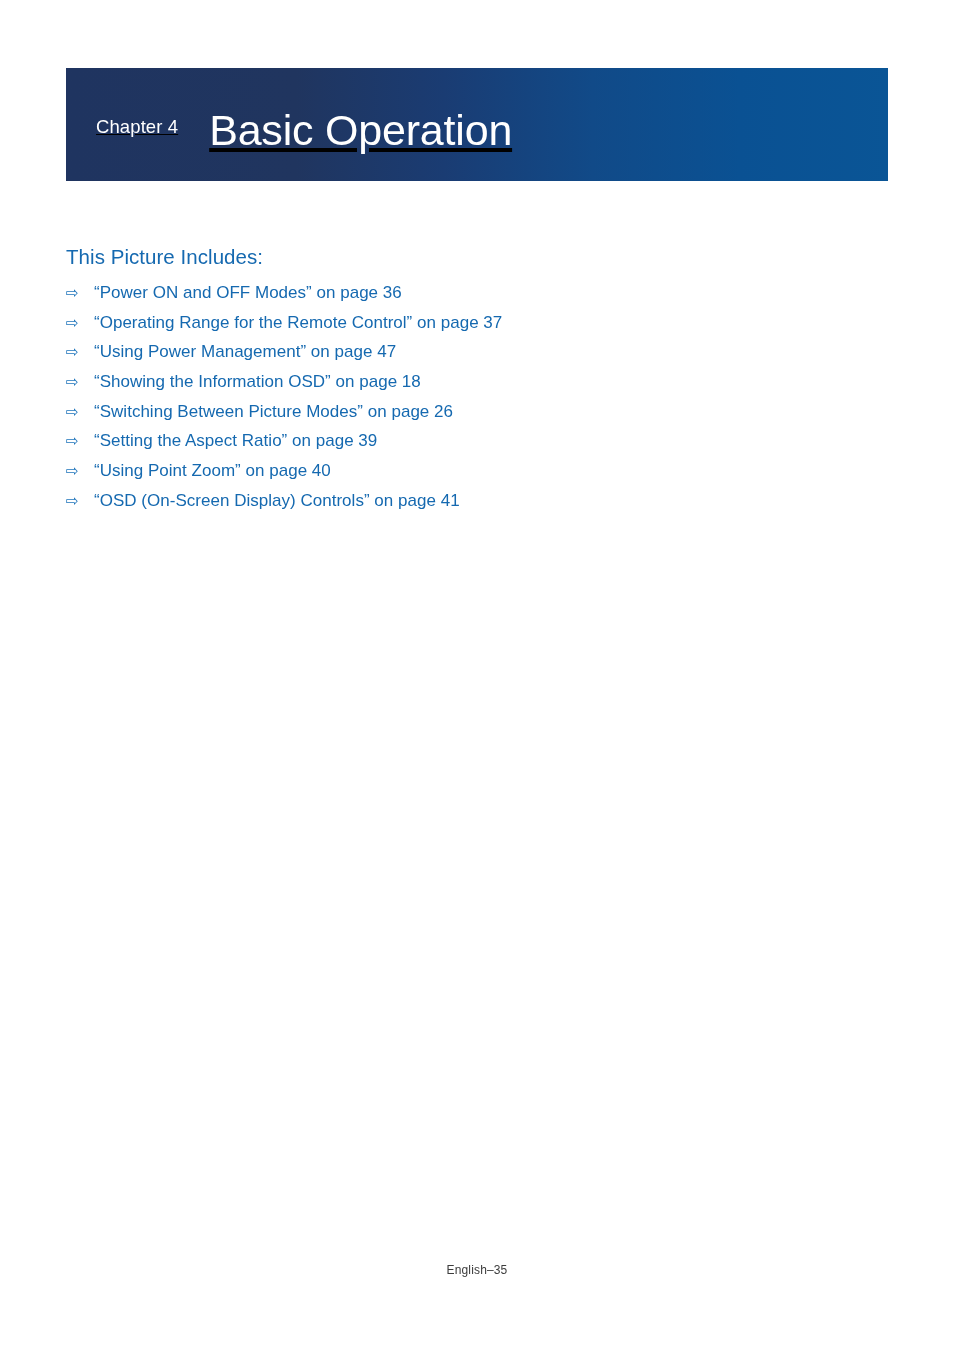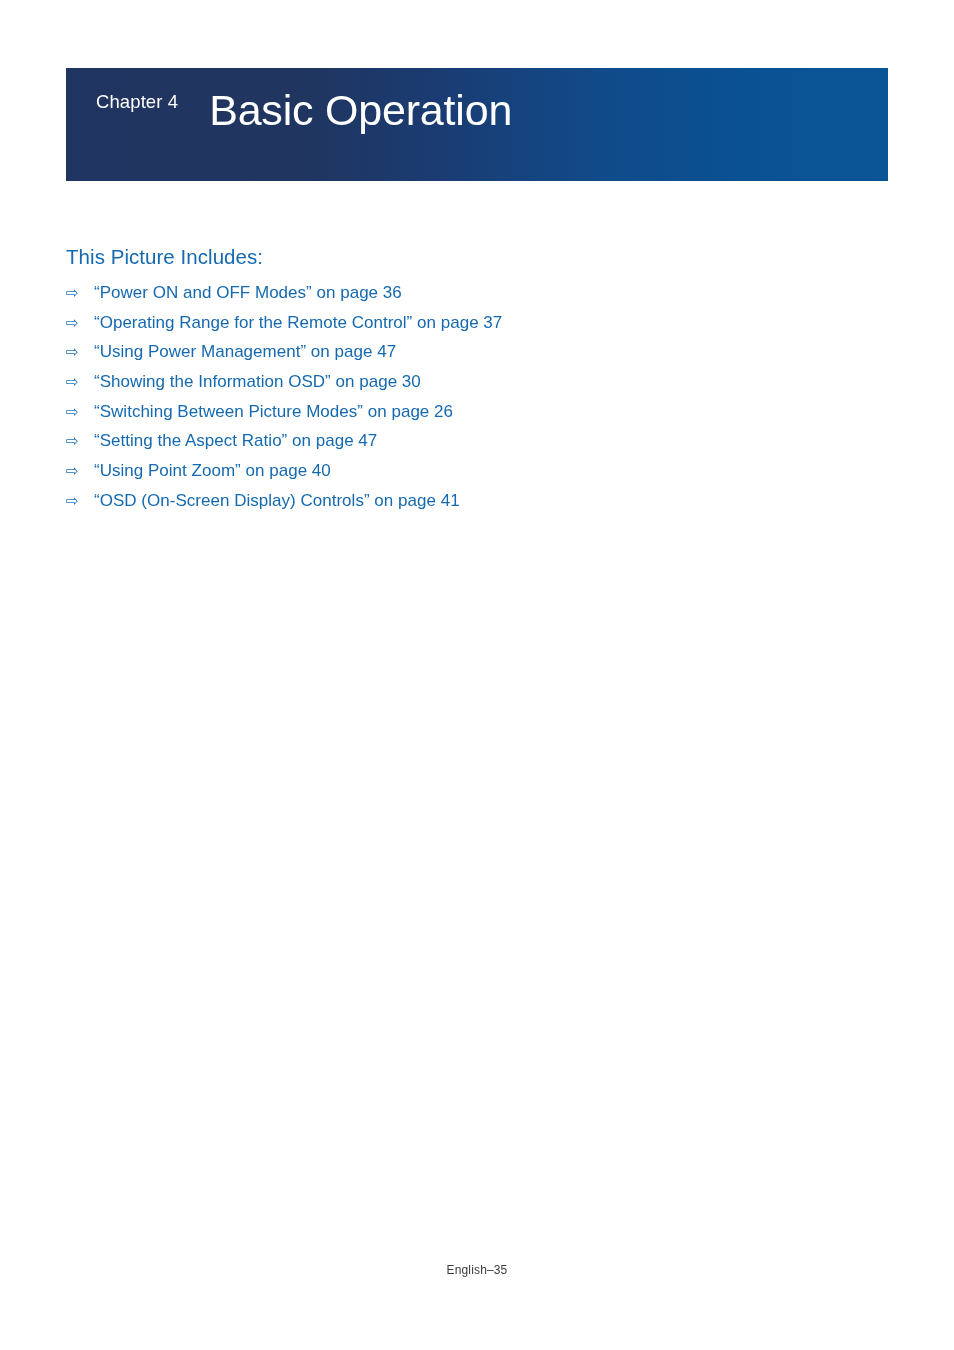"Chapter 4" .banner-inner { align-items: center -> flex-end; text-decoration: none -> underline }
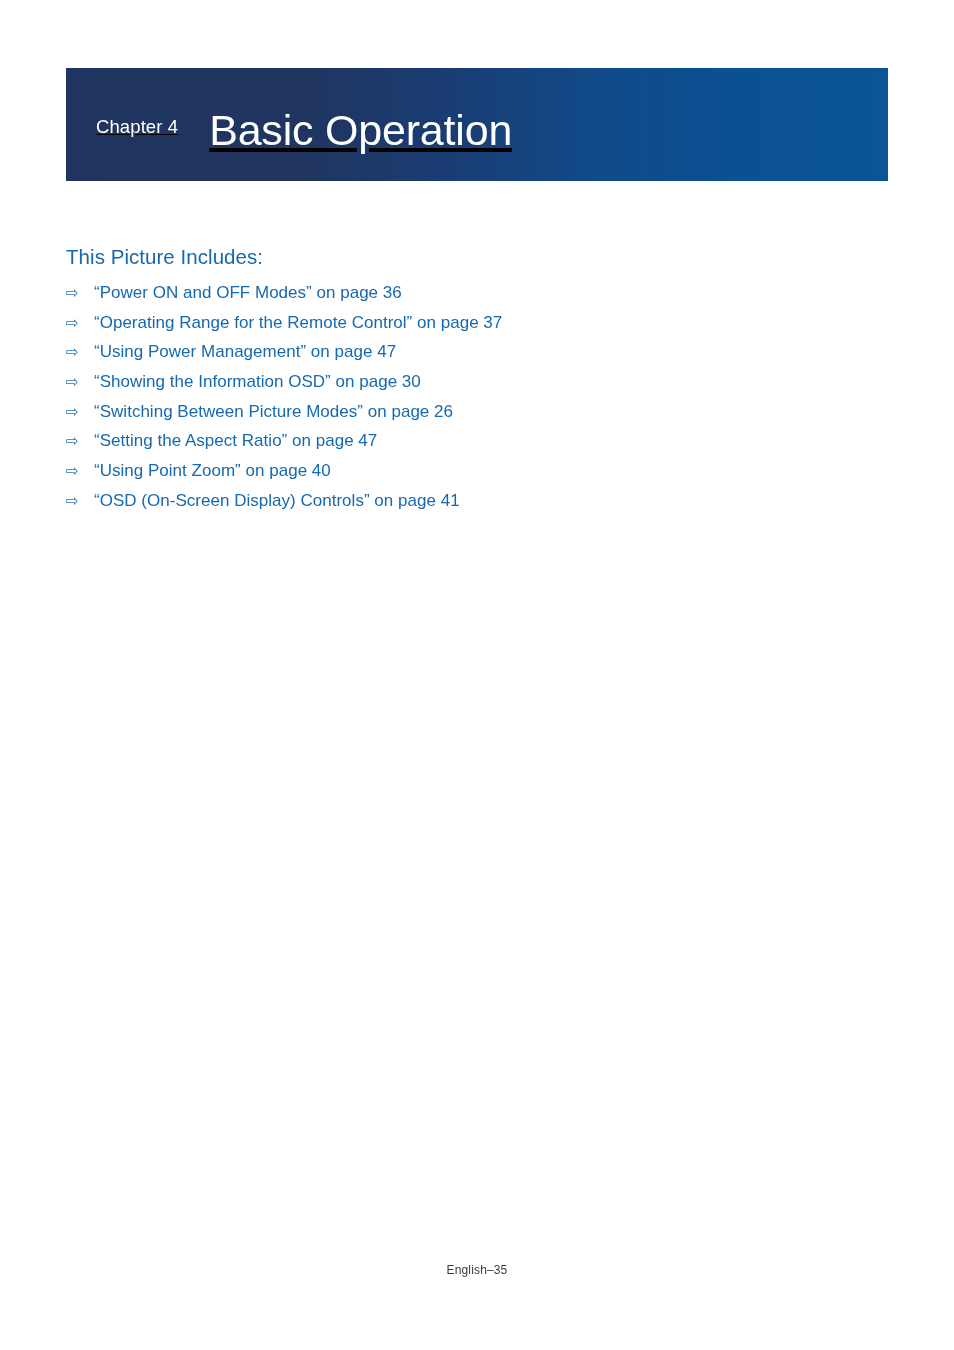"“Showing the Information OSD” on" span.toc-text { text: 30 -> 18 }
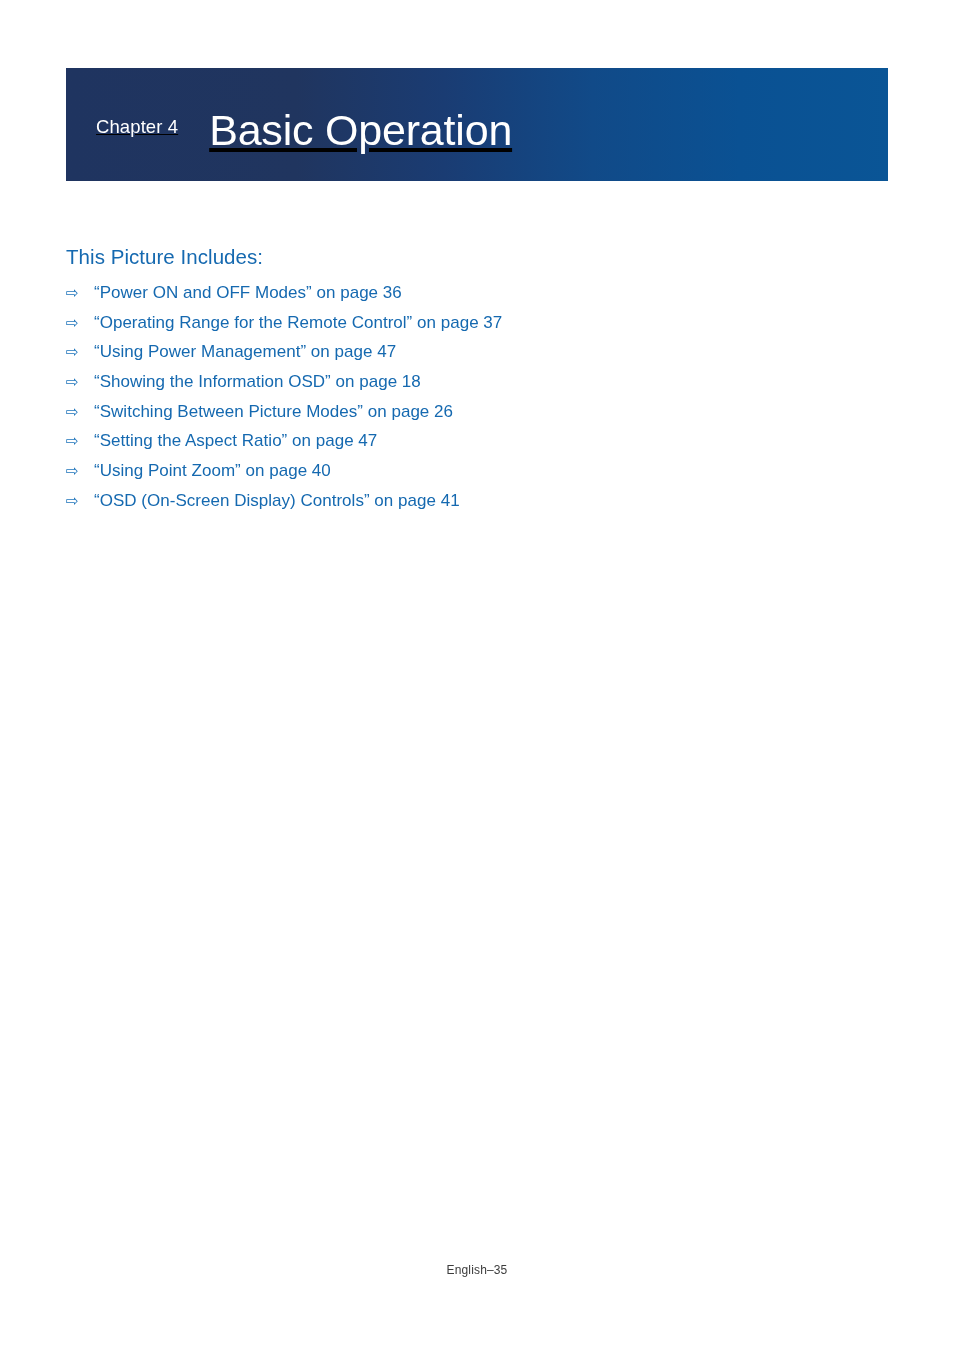"“Setting the Aspect Ratio” on" span.toc-text { text: 47 -> 39 }
